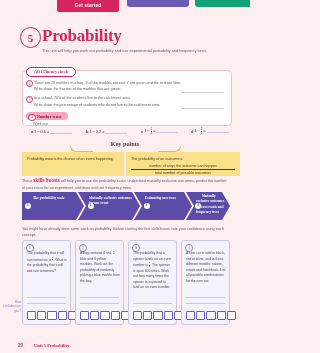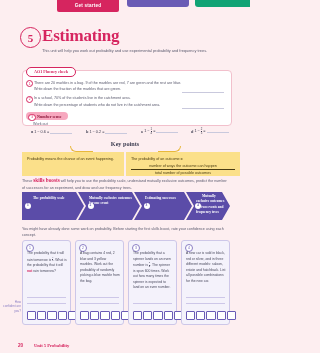"Estimating" div.unit-title { text: Estimating -> Probability }
